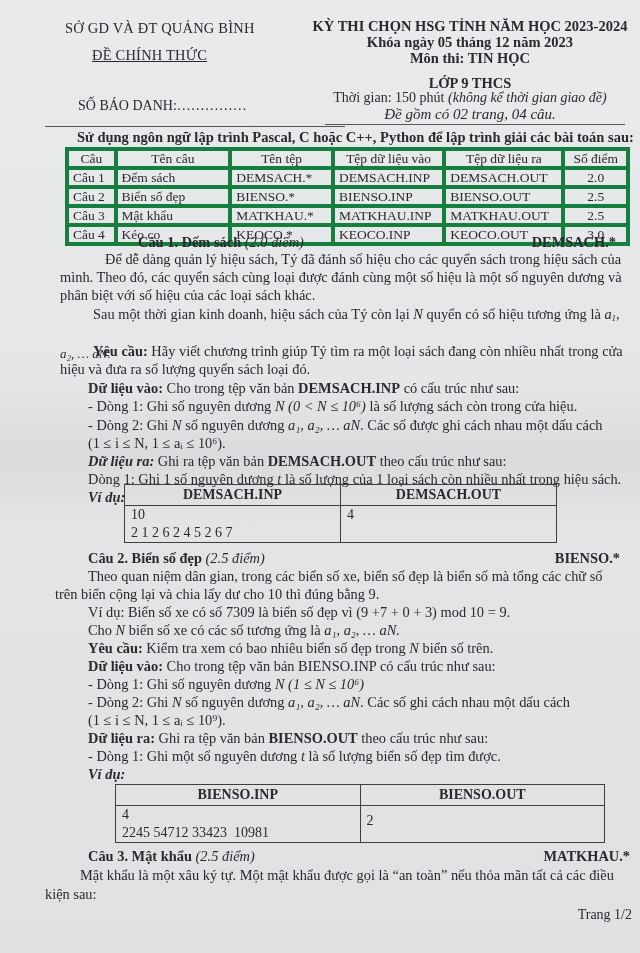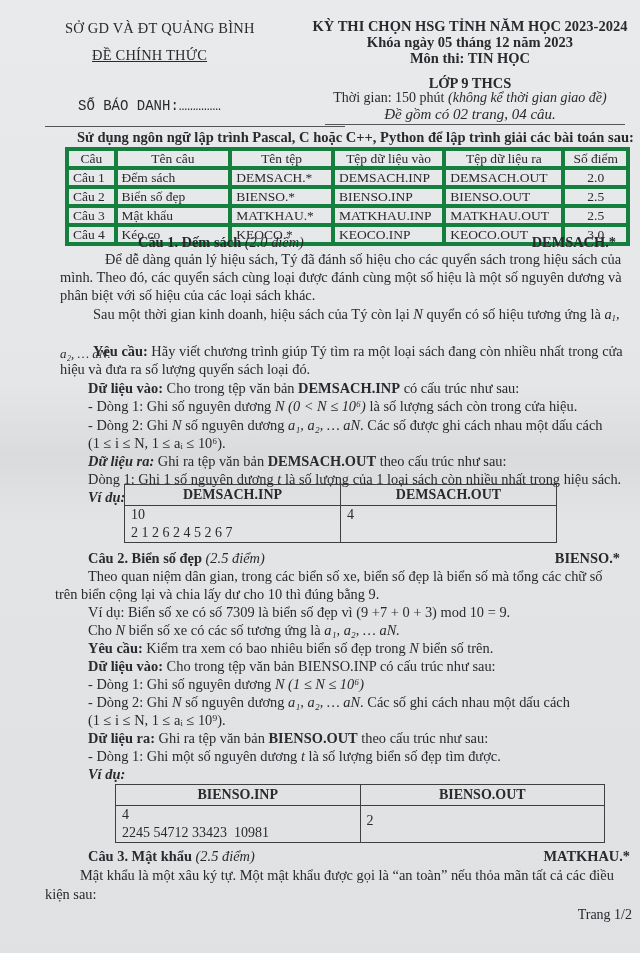"SỐ BÁO DANH:……………" div.abs { font-family: Liberation Mono, monospace -> none }
